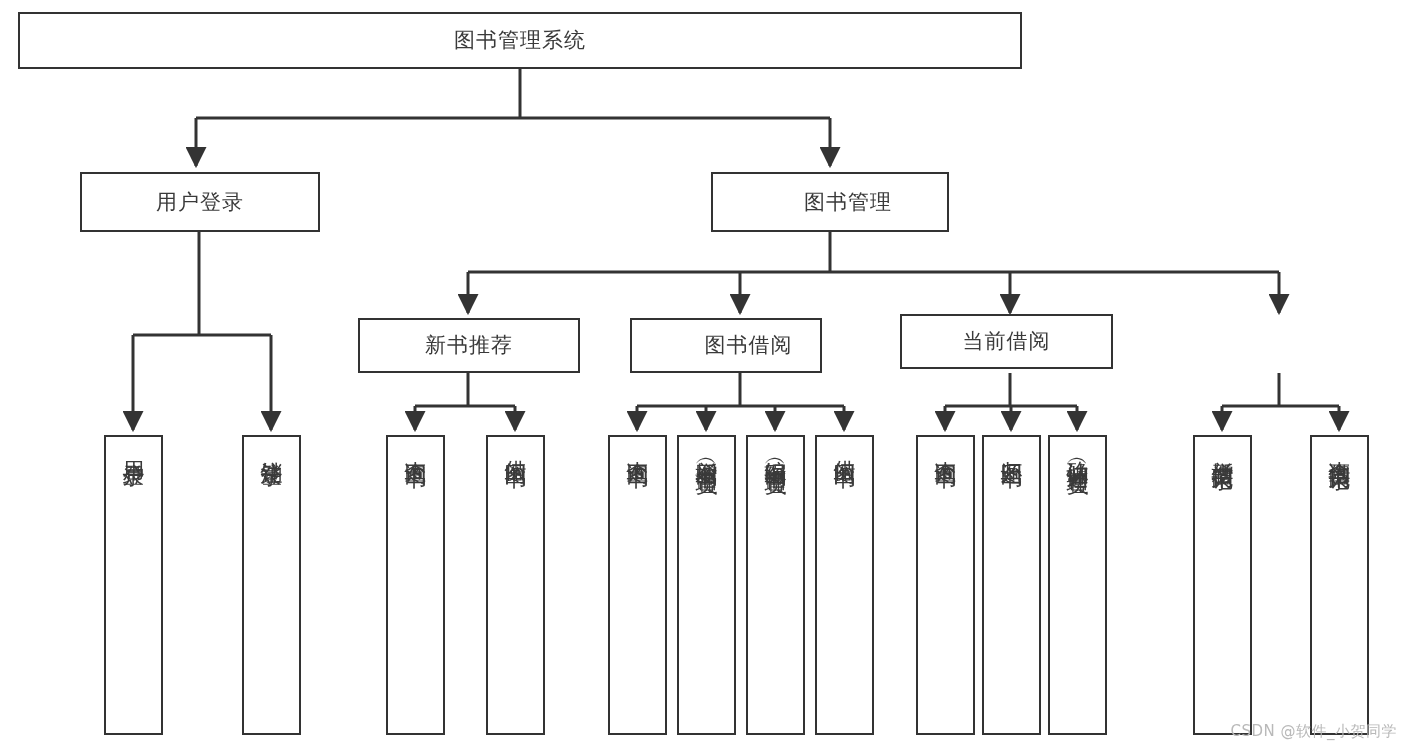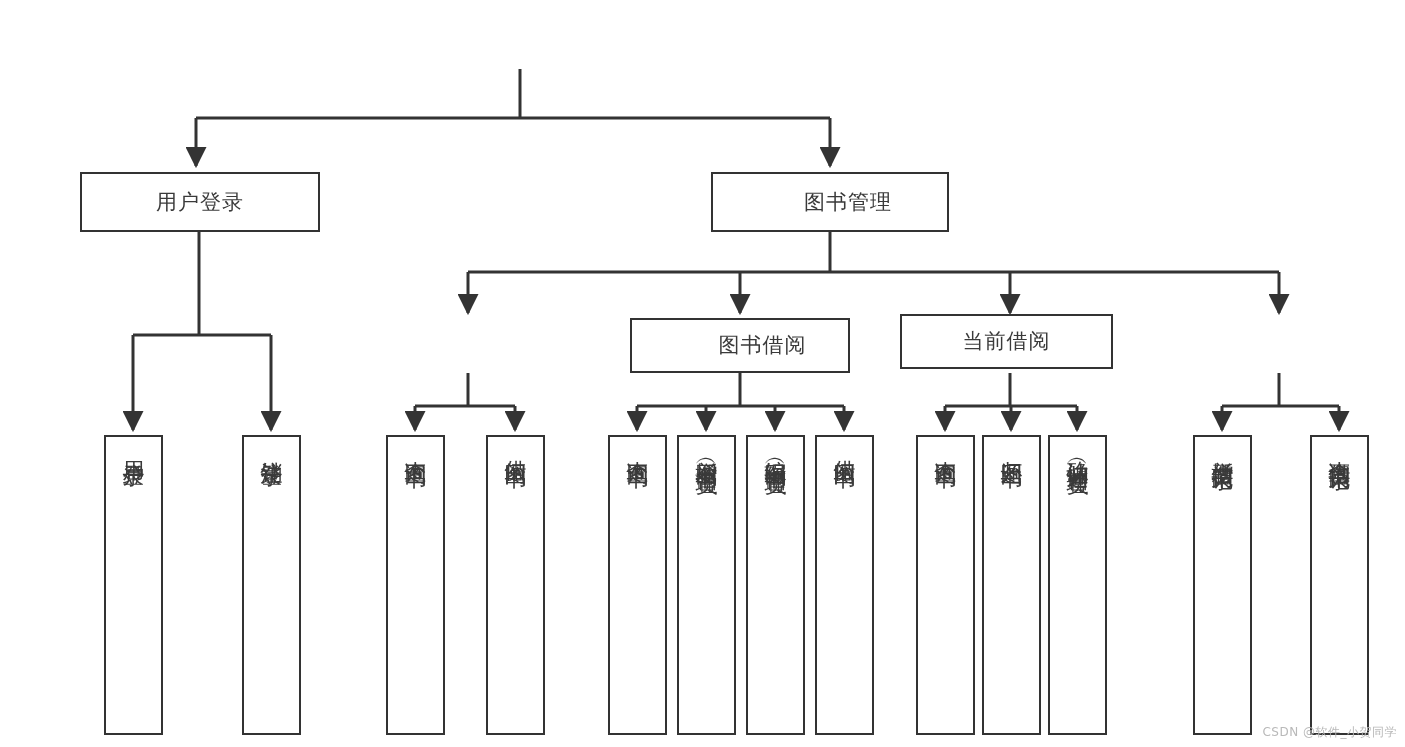"图书管理系统" div.node { html: none -> <div> <span>图书管理系统</span> </div> }
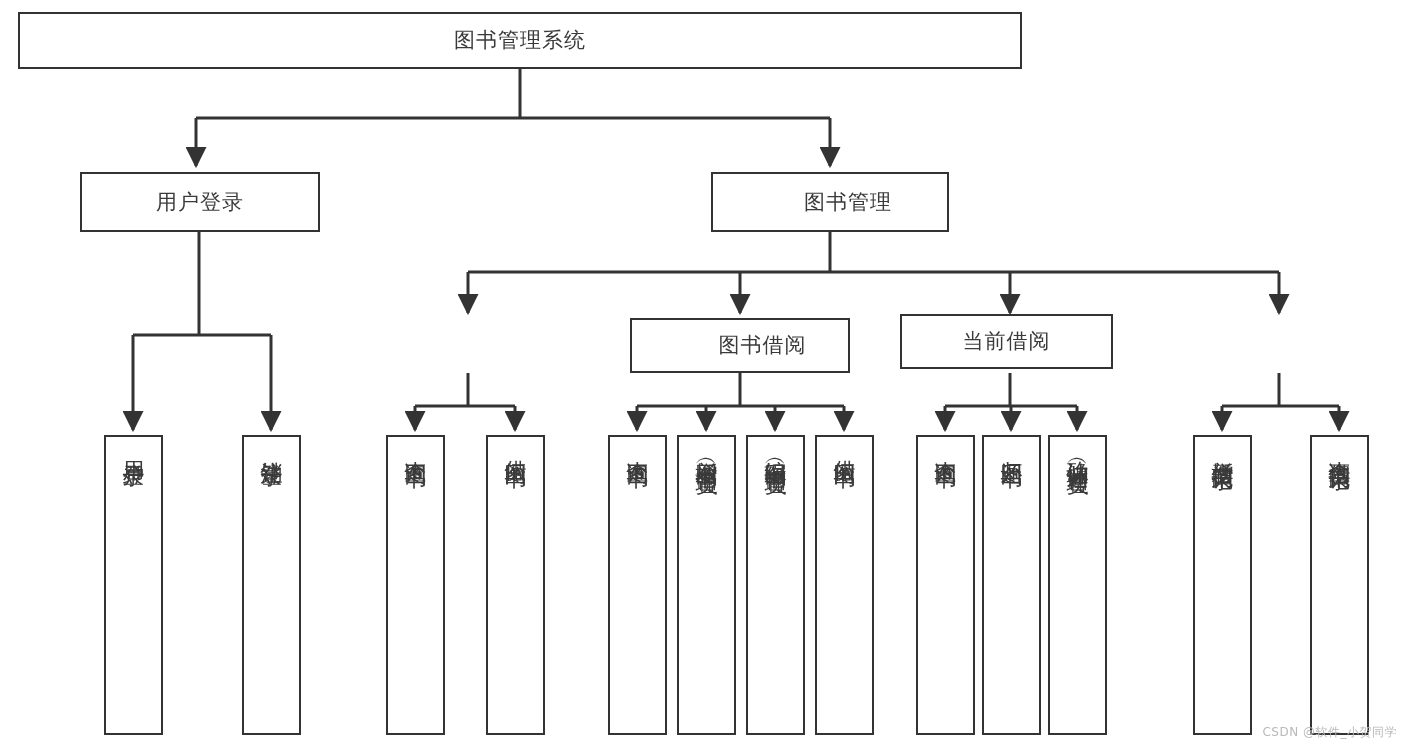"新书推荐" div.node { html: none -> <div> <span>新书推荐</span> </div> }
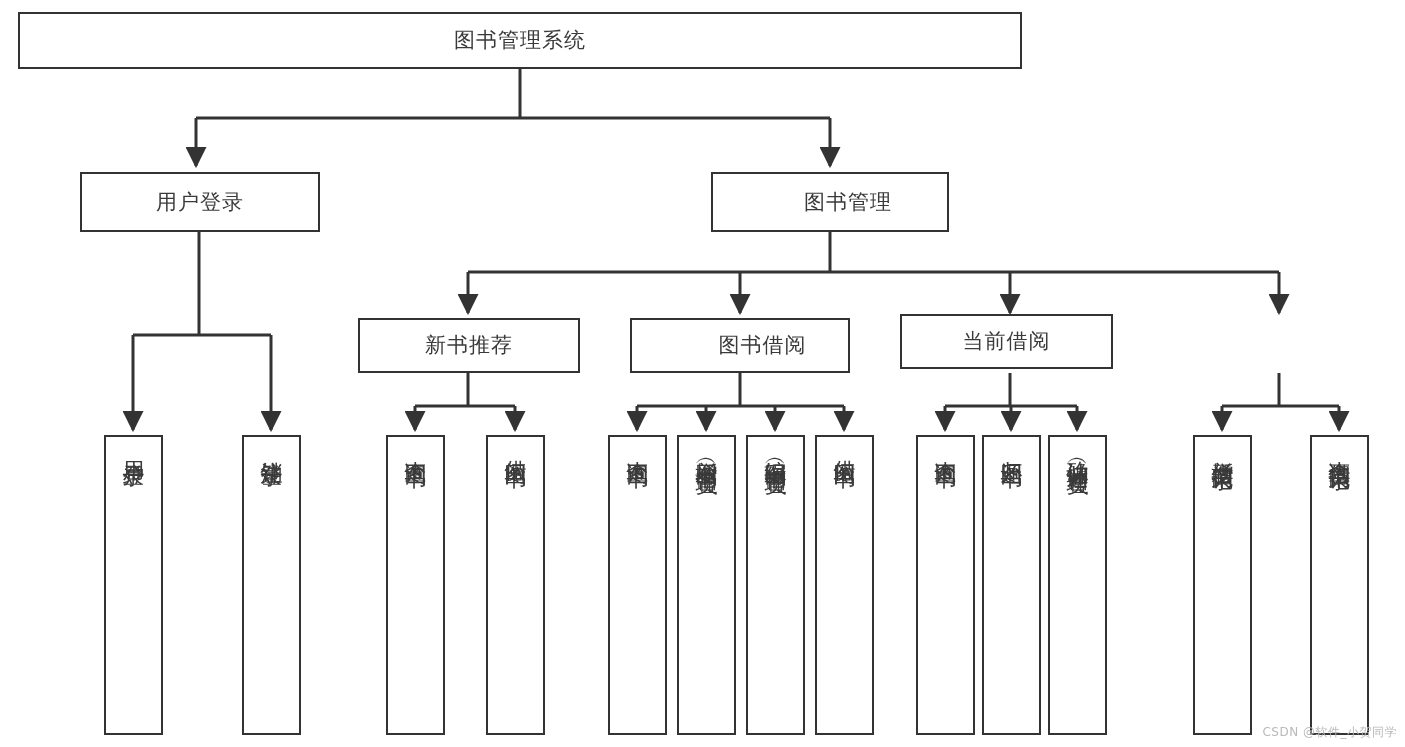"图书借阅" div.node { width: 220px -> 192px }
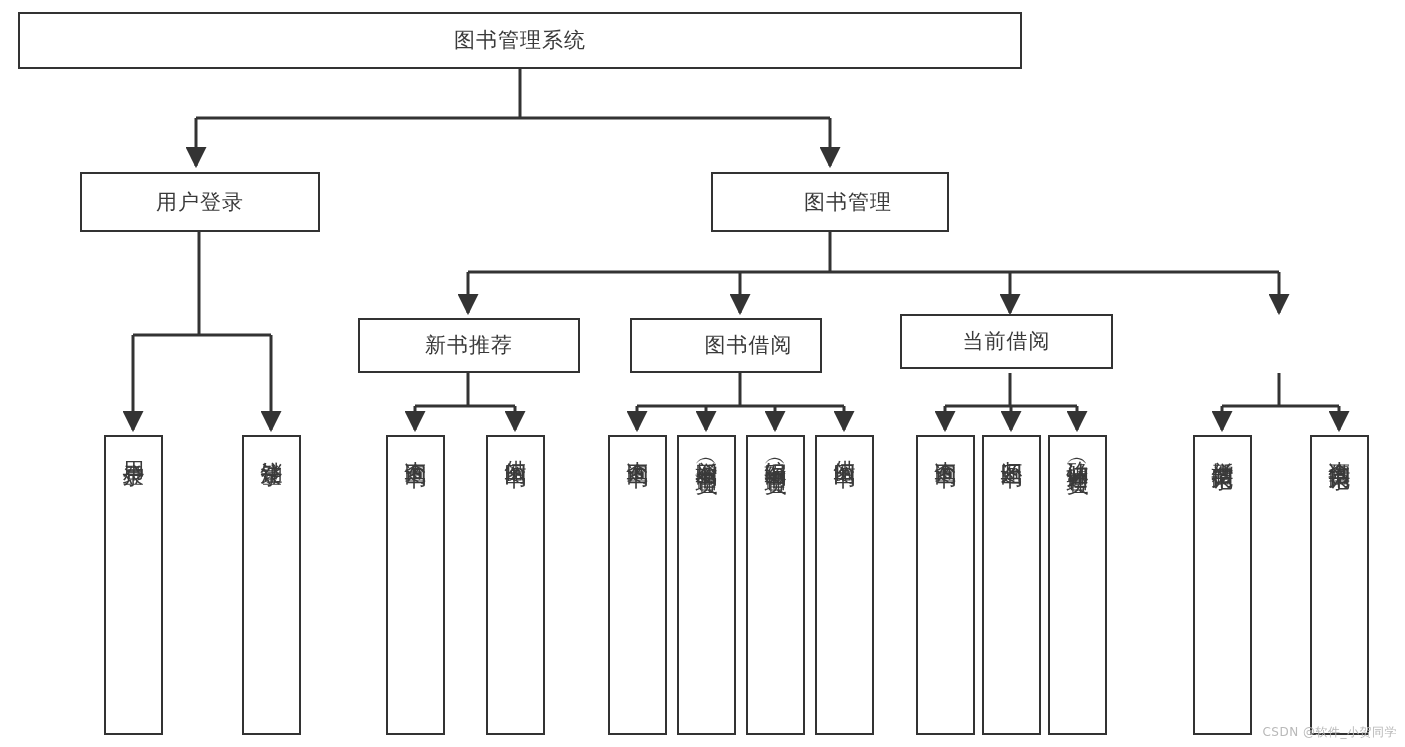"CSDN @软件_小贺同学" #watermark { font-size: 12px -> 15px }
